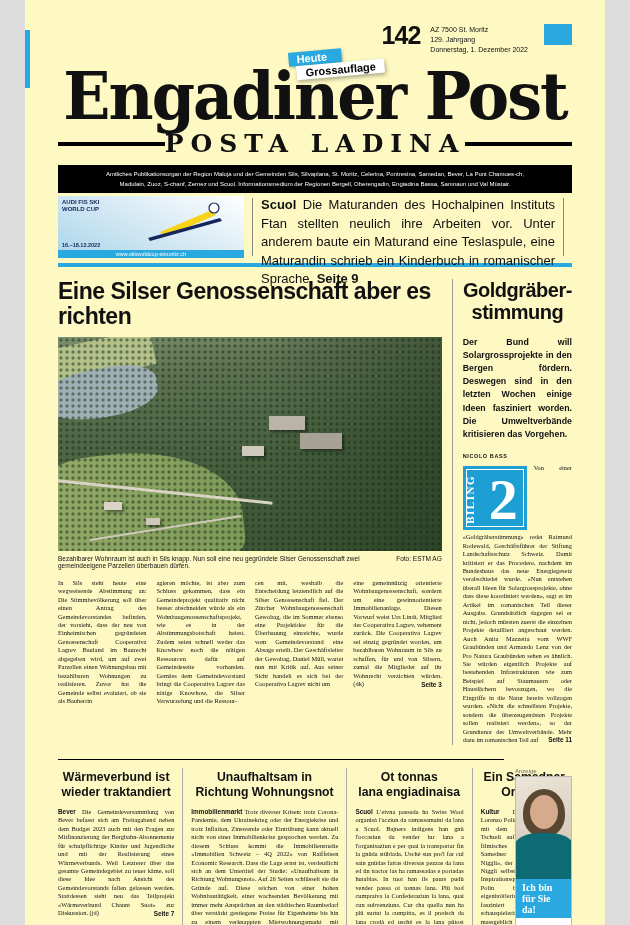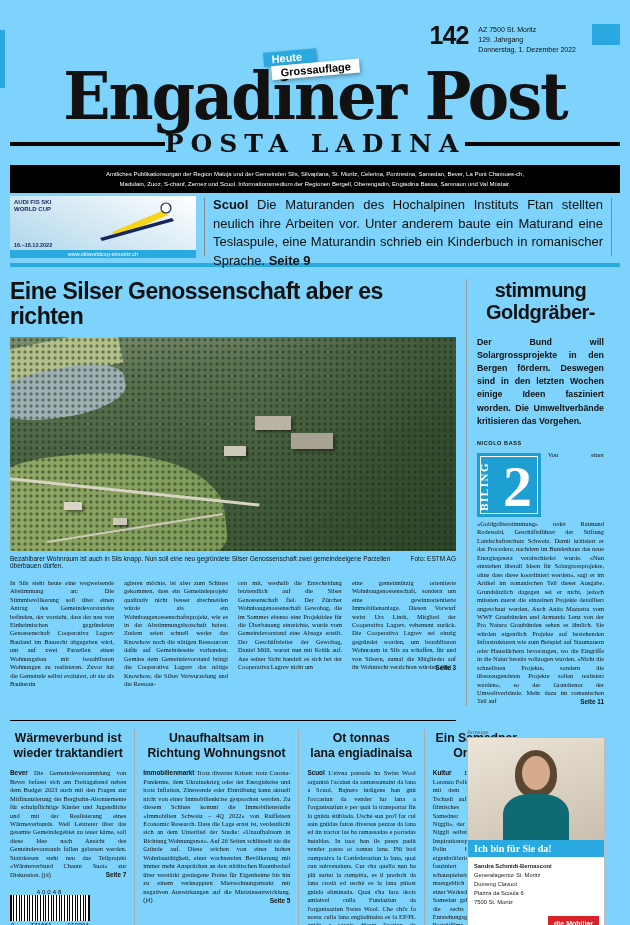"142" .page { background: #7dd3fc -> #fef9c3; padding: 24px 10px 0 -> 24px 33px 0; width: 630px -> 580px }
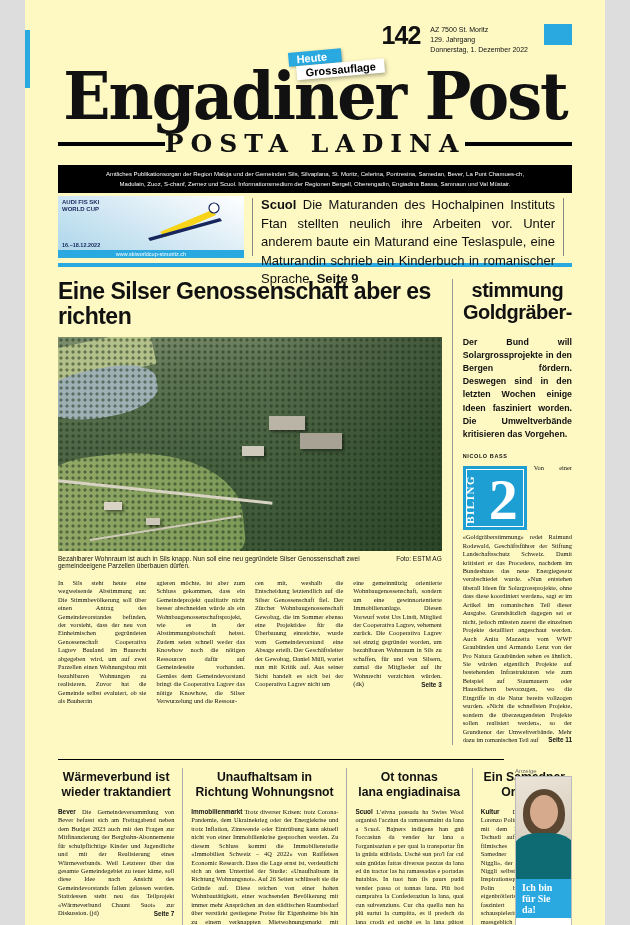"stimmung" div { order: before "Goldgräber-" -> after "Goldgräber-" }
